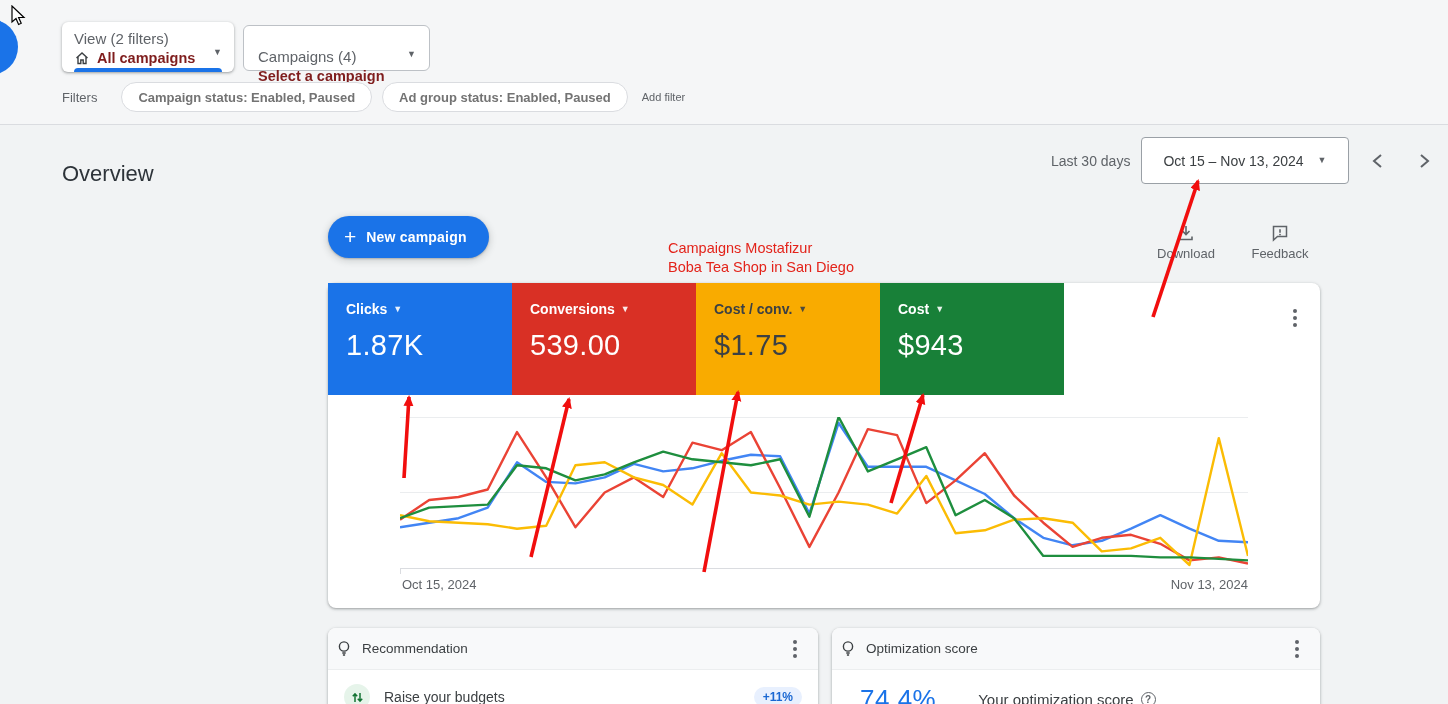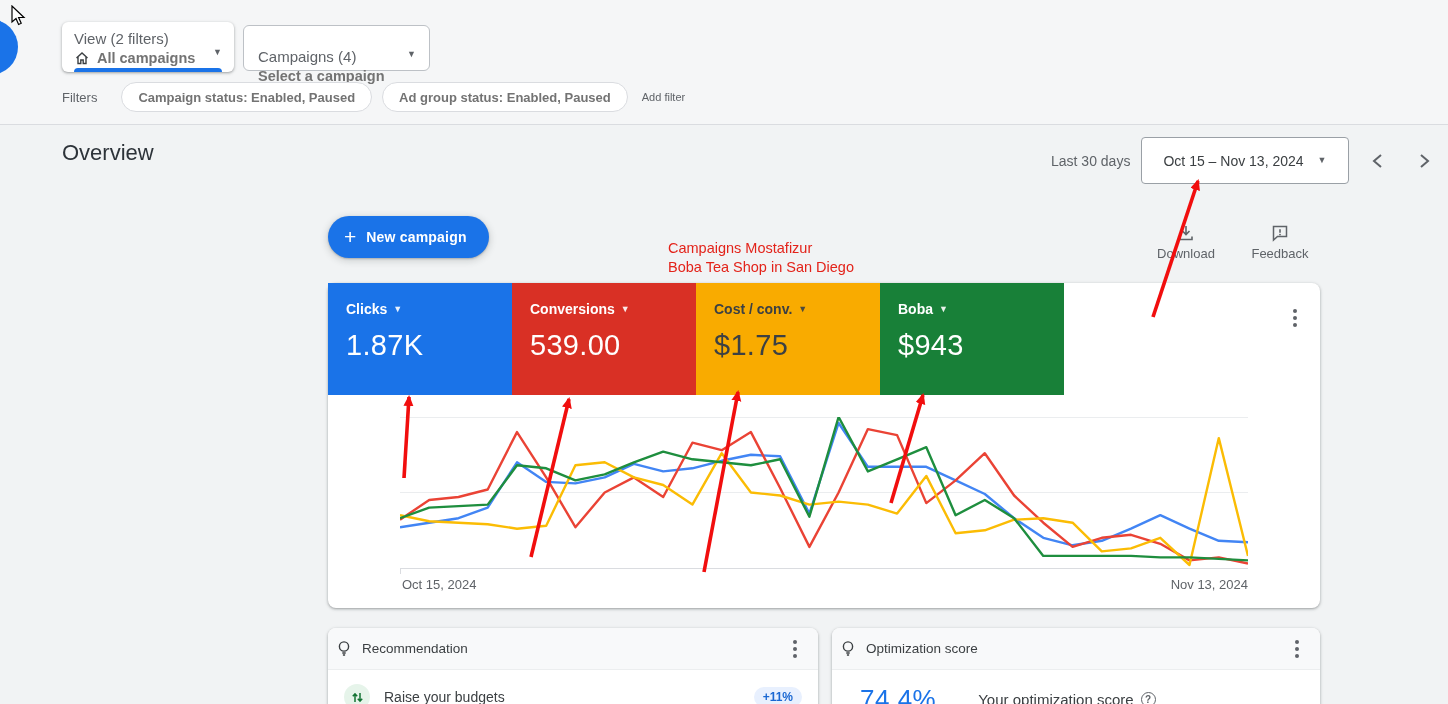"All campaigns" .selector .val { color: #737373 -> #7f1d1d }
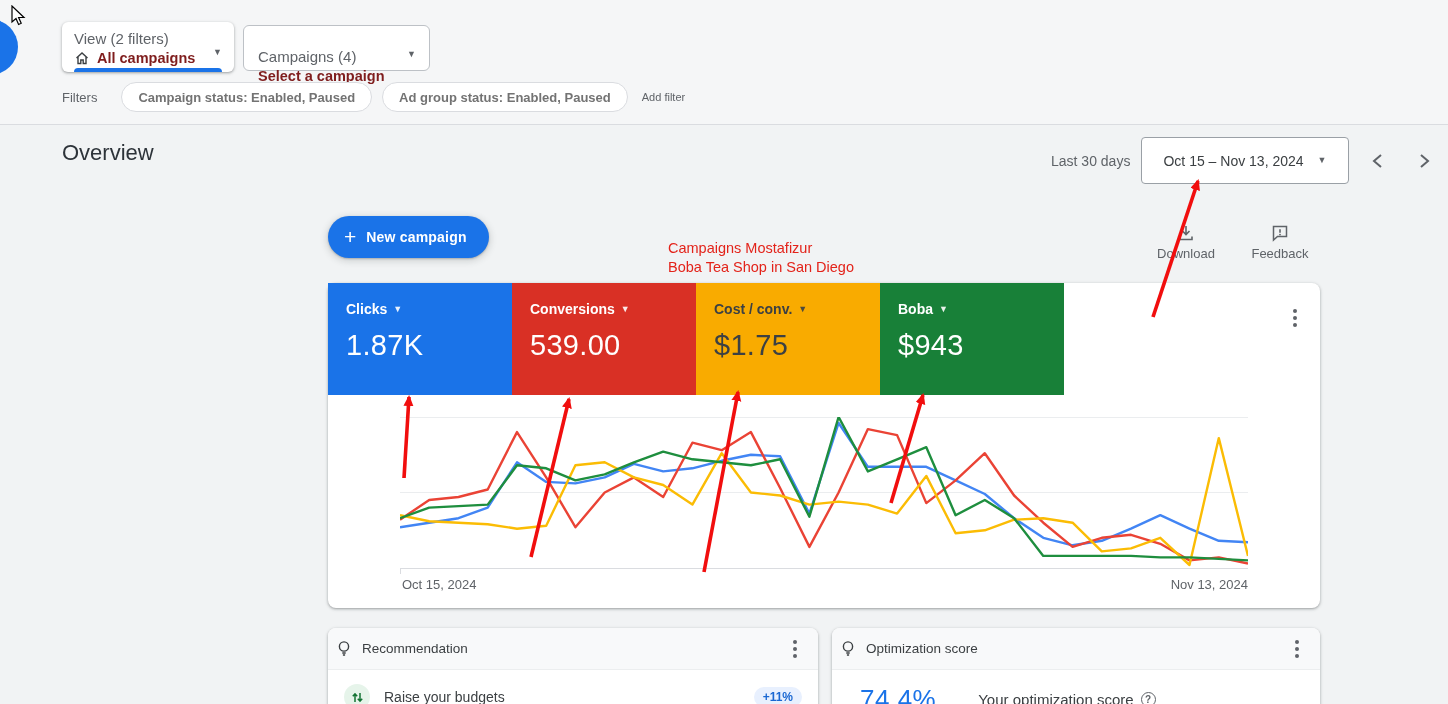"Overview" .page-title { top: 140px -> 161px }
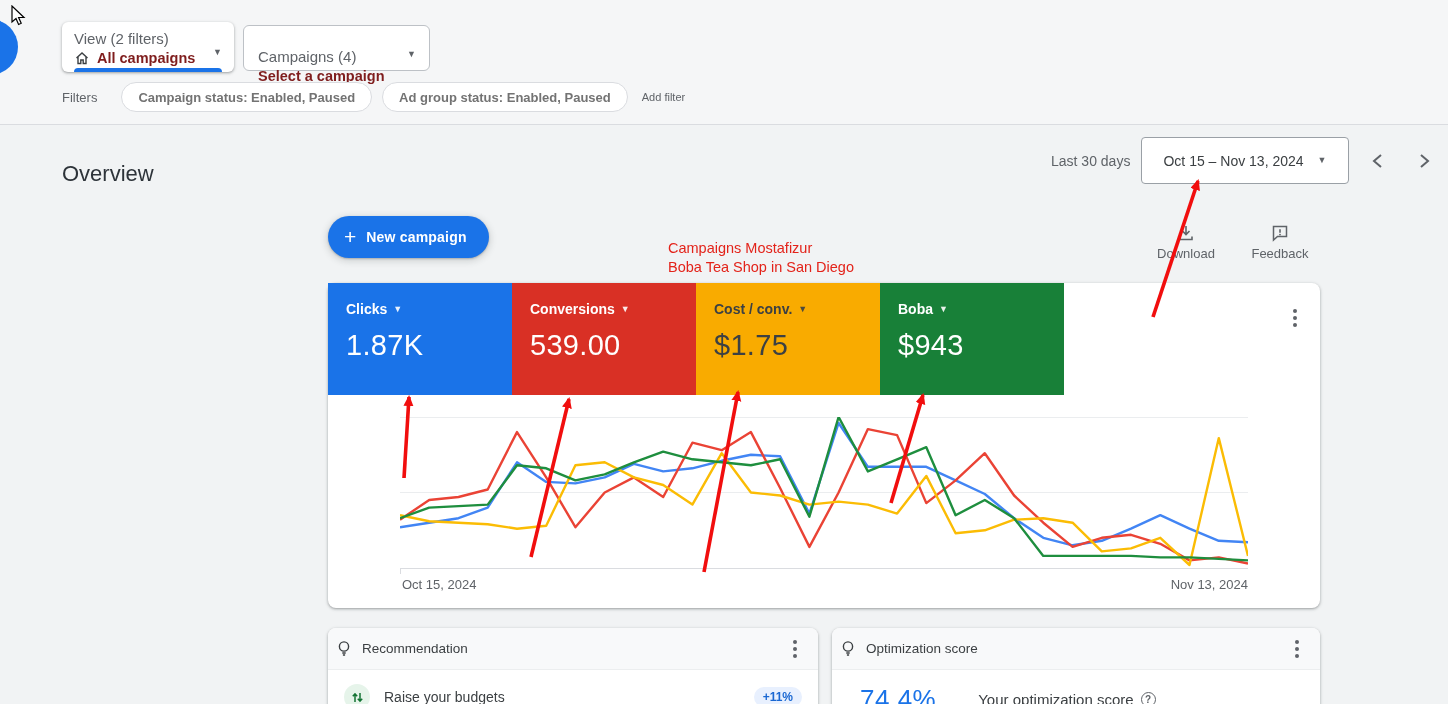"Boba" span { text: Boba -> Cost }
